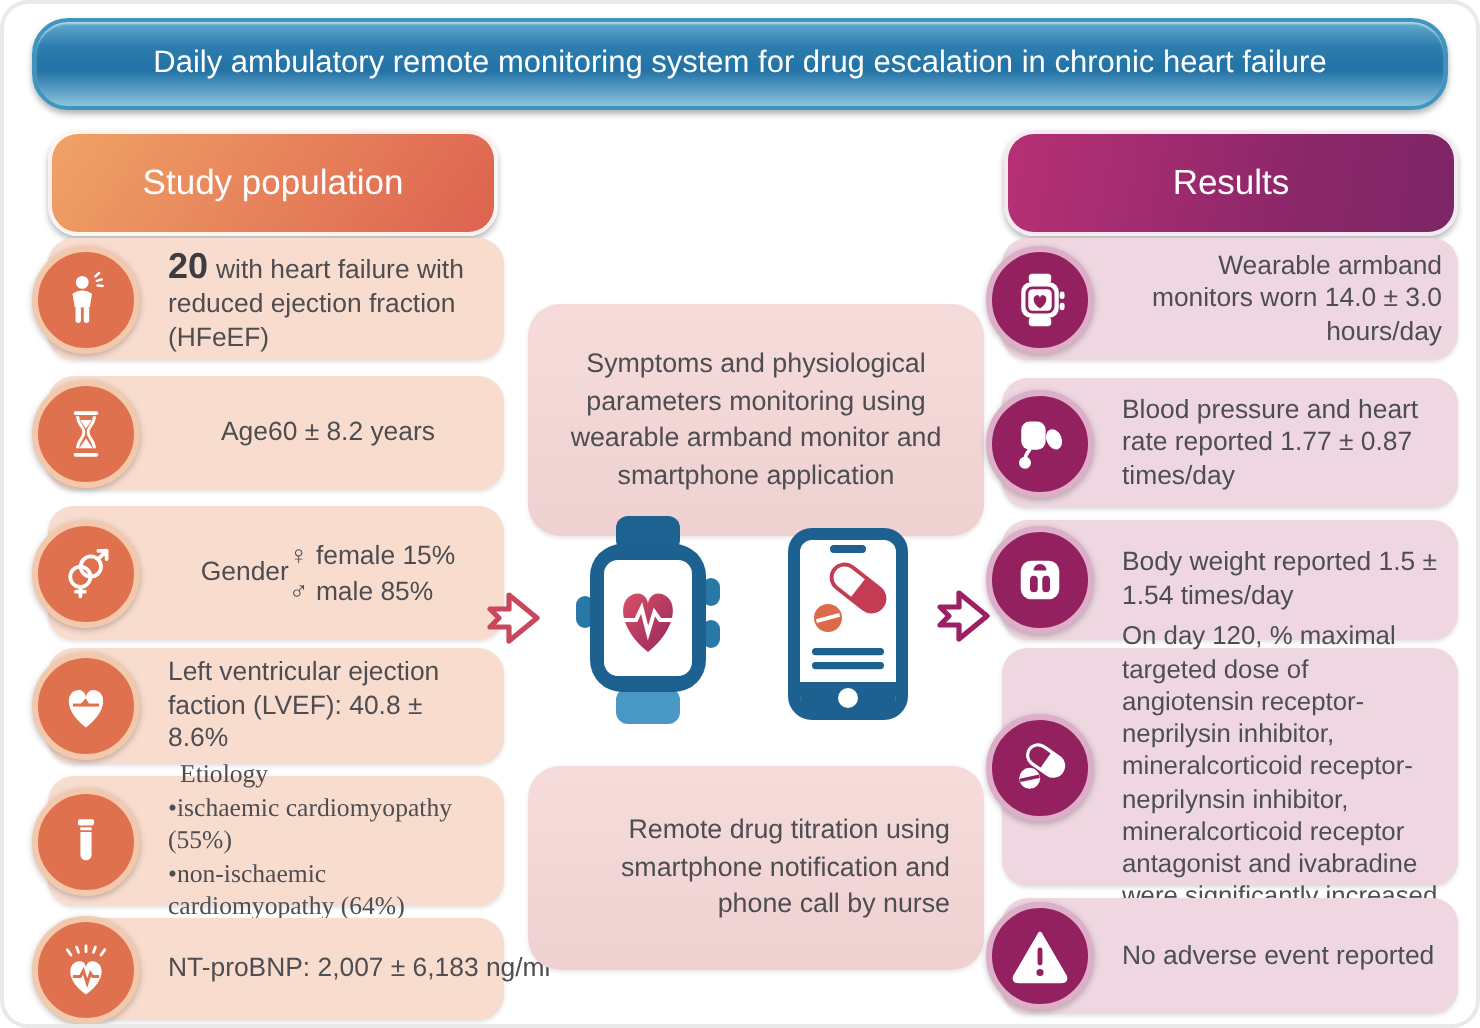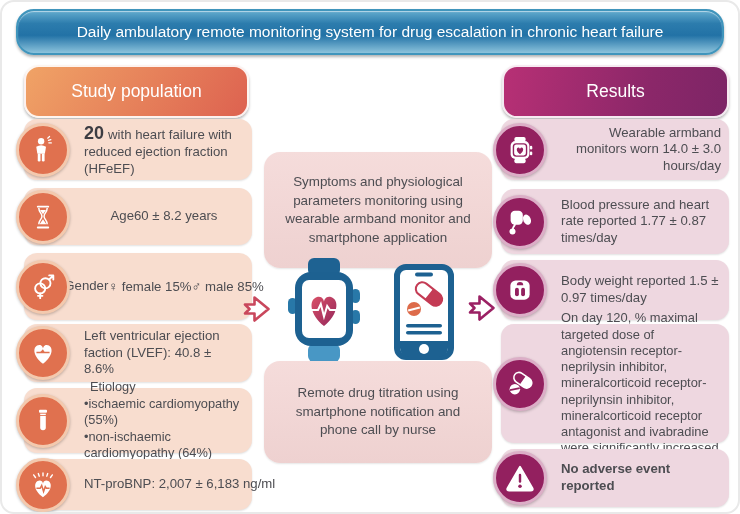"♀ female 15%" .gender-lines { align-items: flex-end -> none; flex-direction: row -> column }
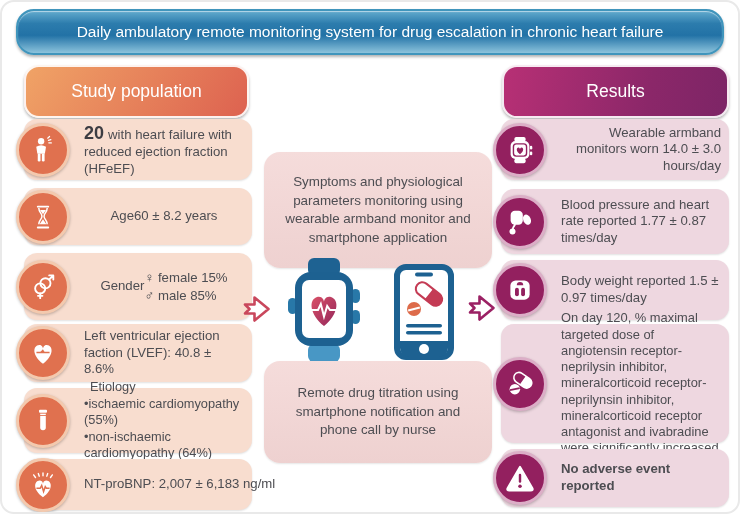"Body weight reported 1.5 ±" div { text: 0.97 -> 1.54 }
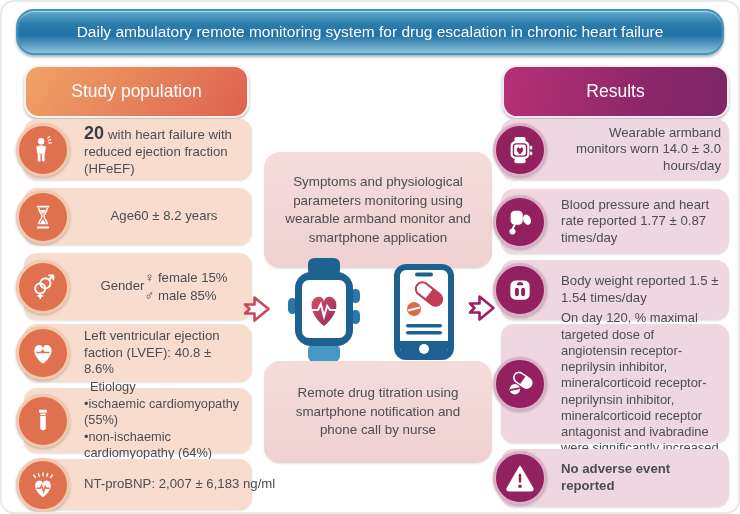"Etiology" .bullets { font-family: none -> Liberation Serif, serif }
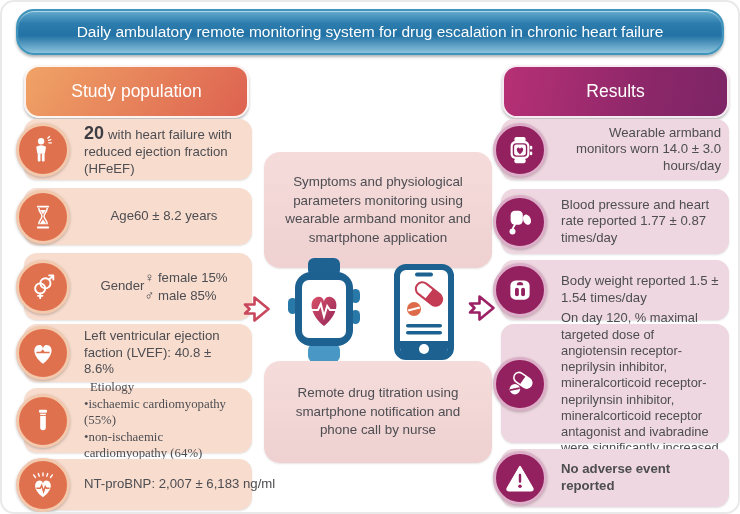"Remote drug titration using smartphone" div.midbox { text-align: none -> right; top: 359px -> 381px }
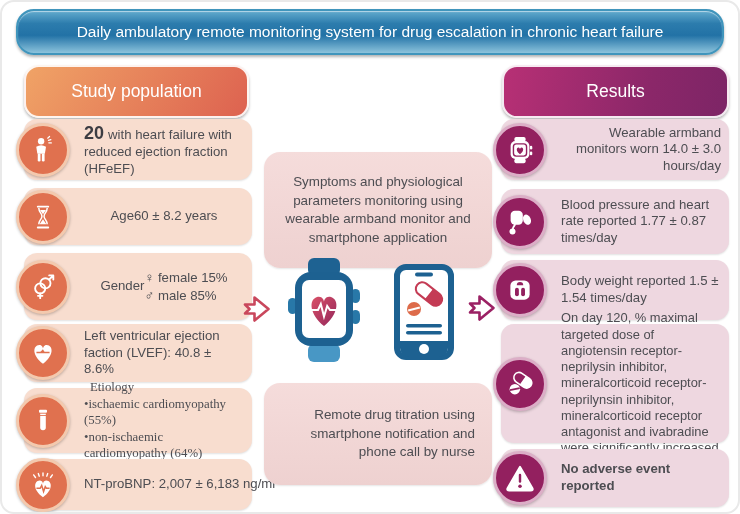"No adverse event reported" div.rbox { font-weight: bold -> none }
